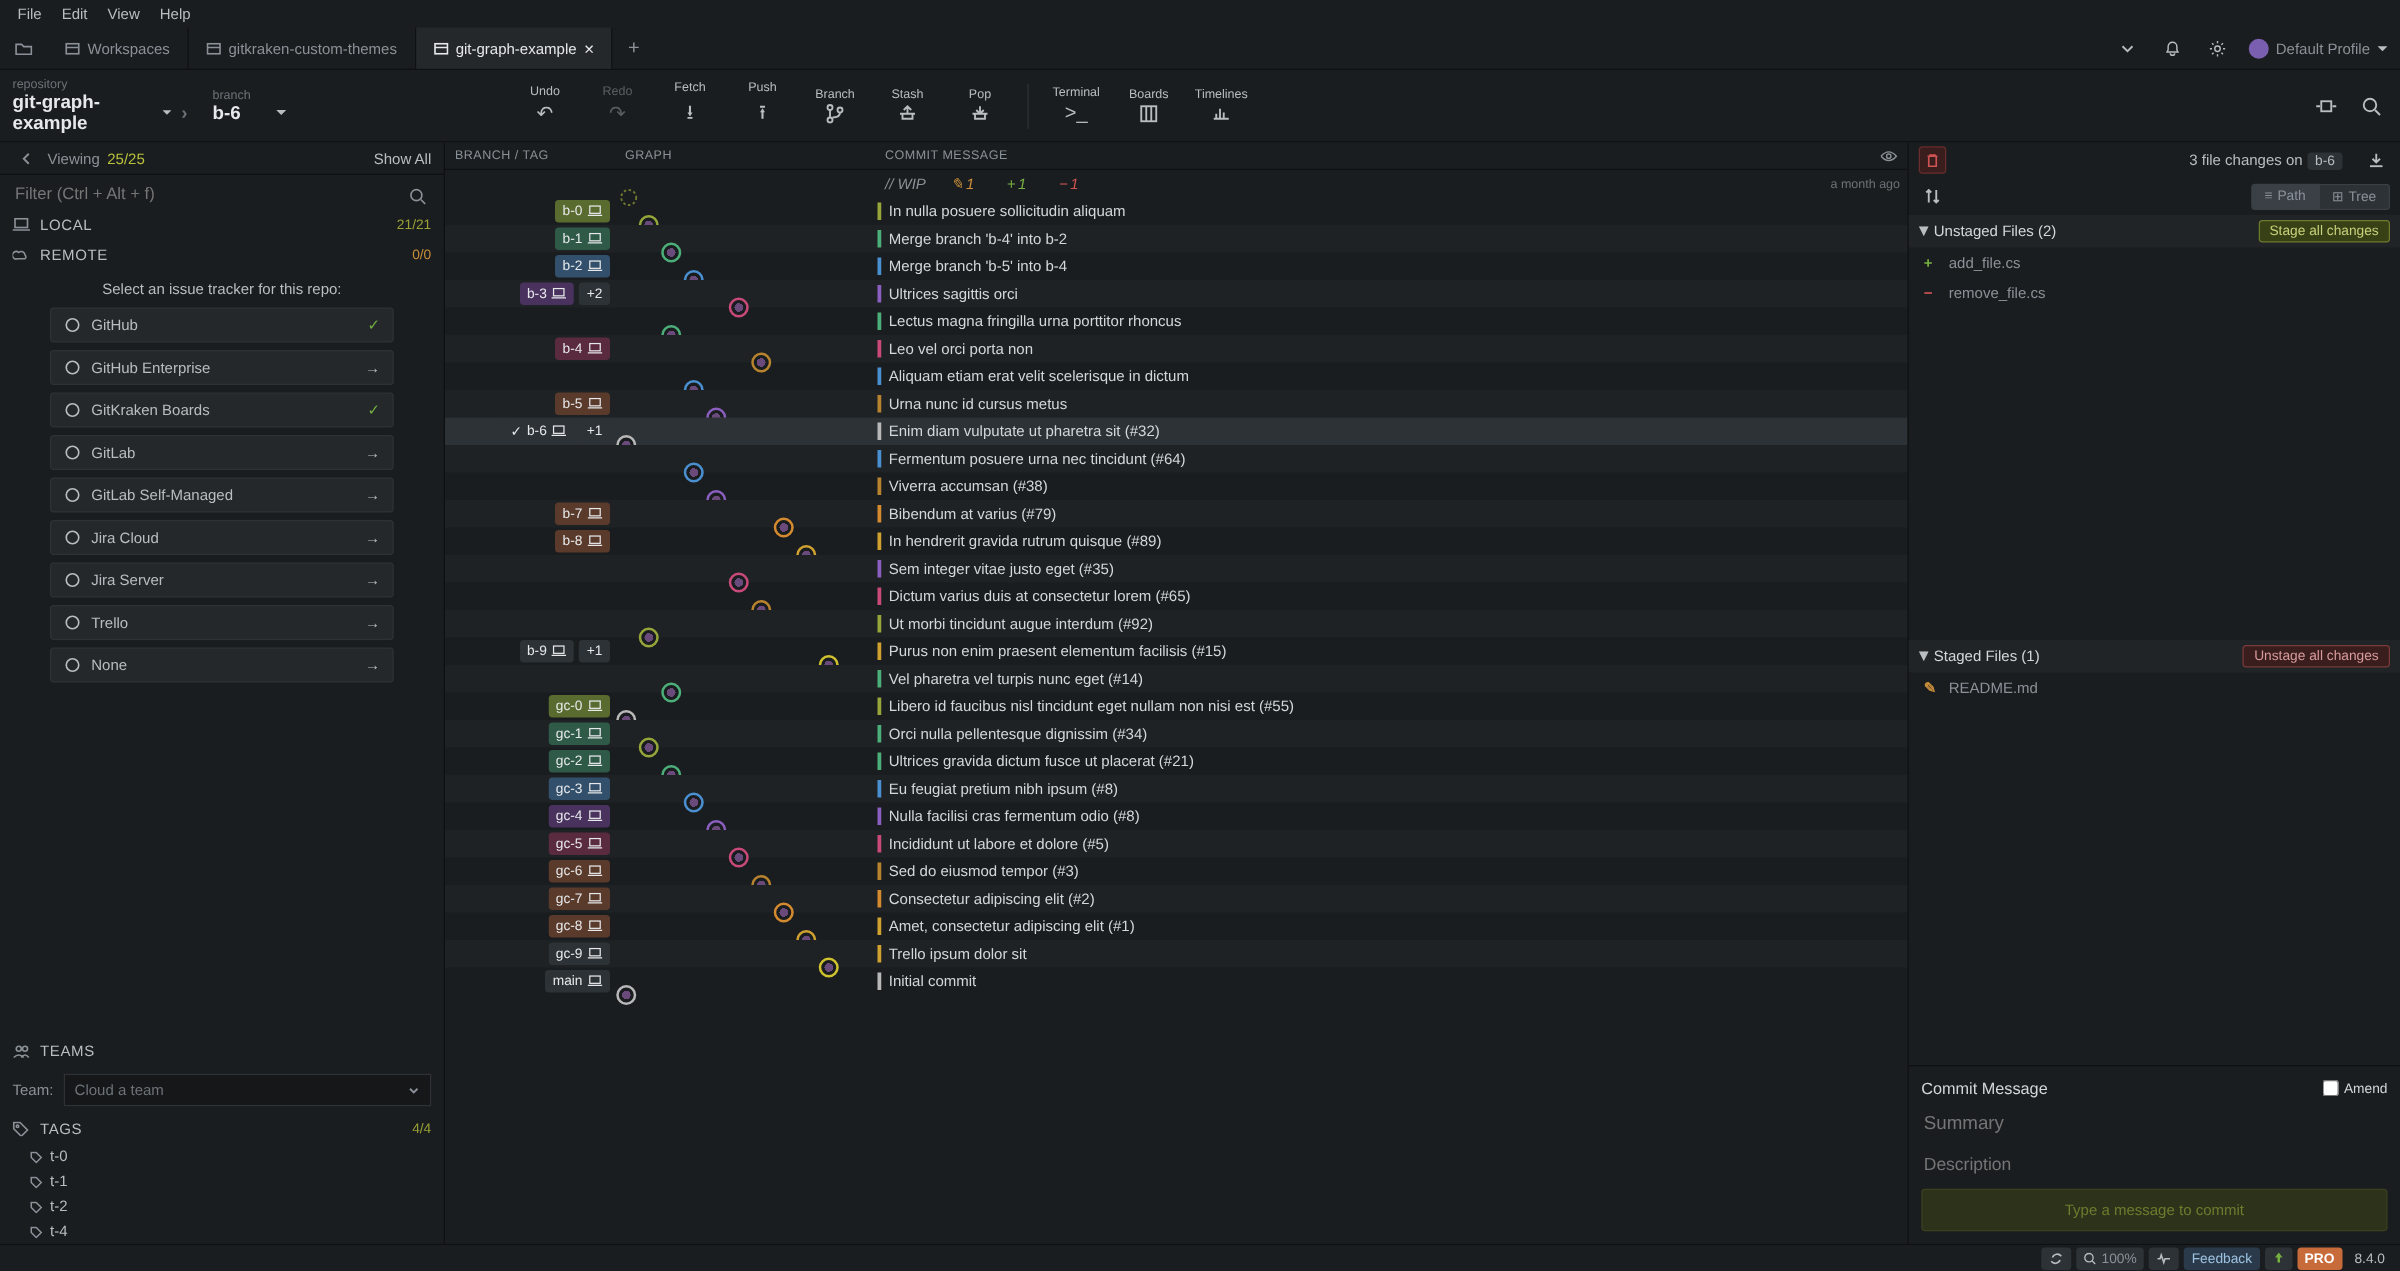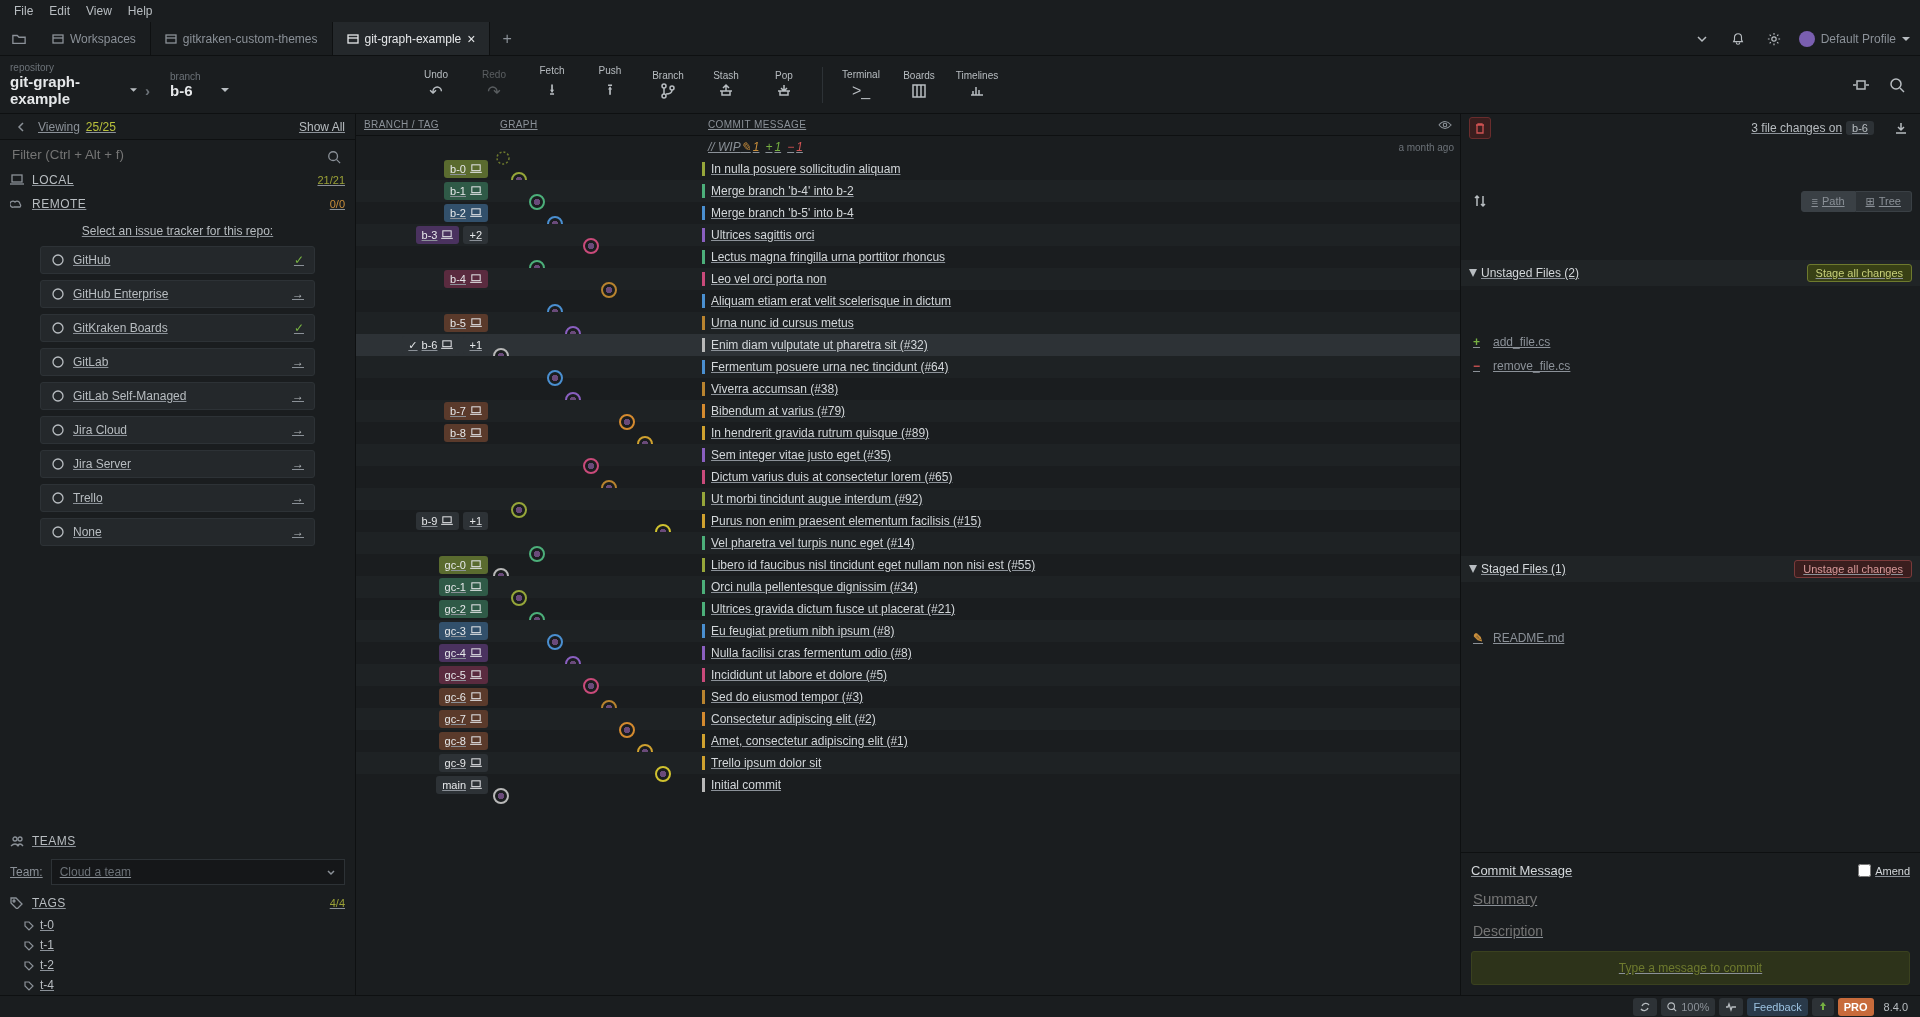"Viewing" .main { text-decoration: underline -> none }
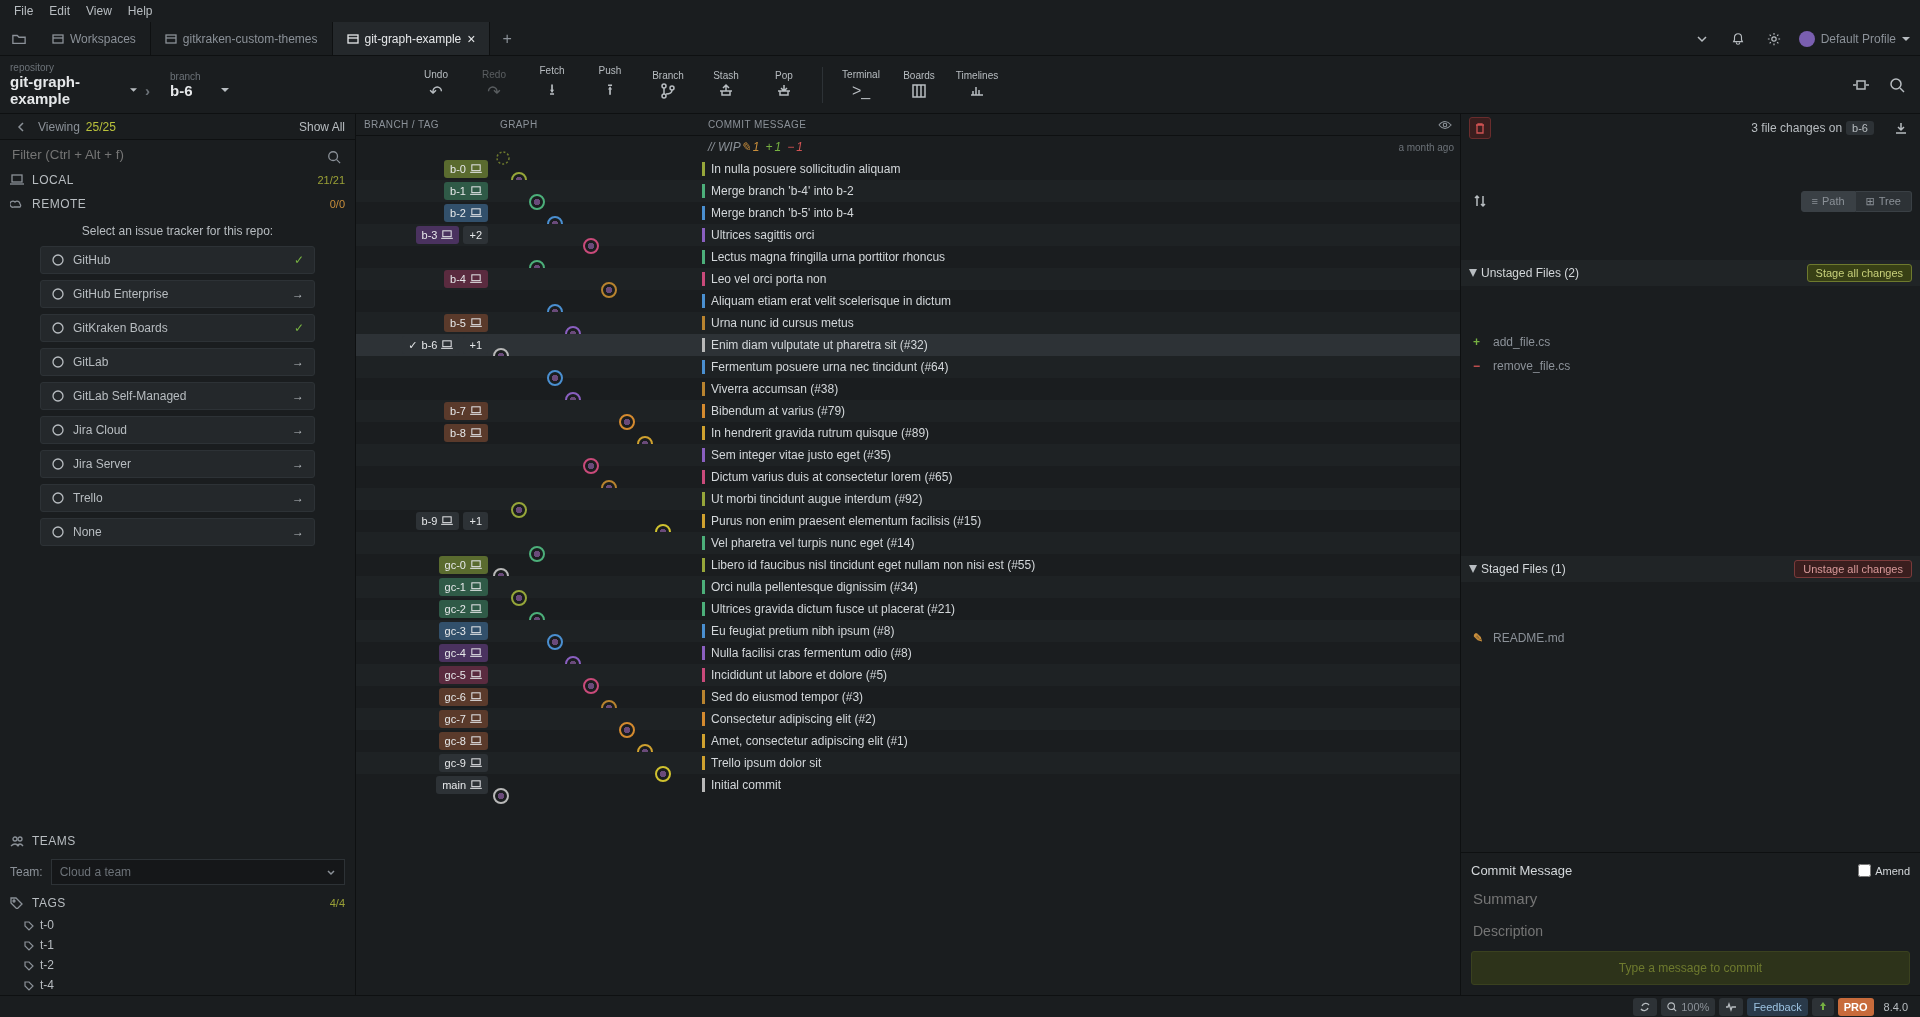"3 file changes on b-6" .rside { gap: 44px -> none; width: 460px -> 394px }
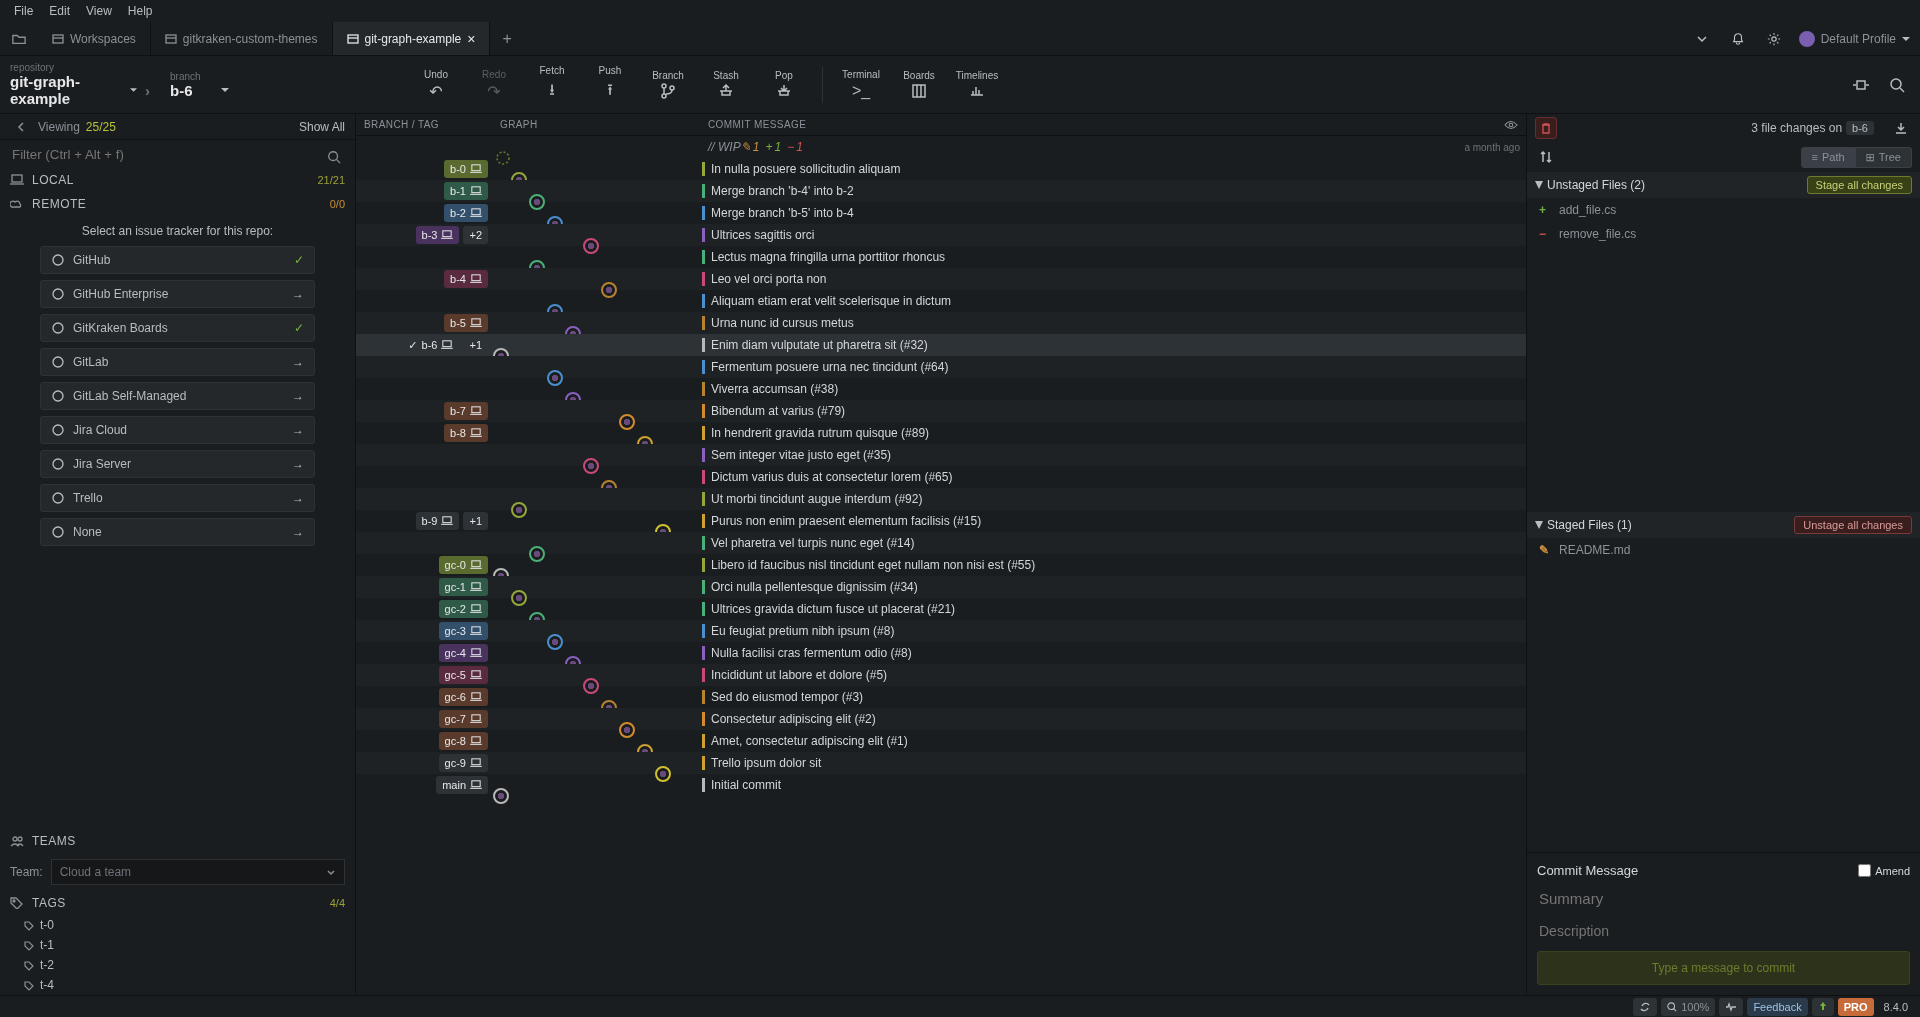"// WIP" div { gap: 0 -> 20px }
